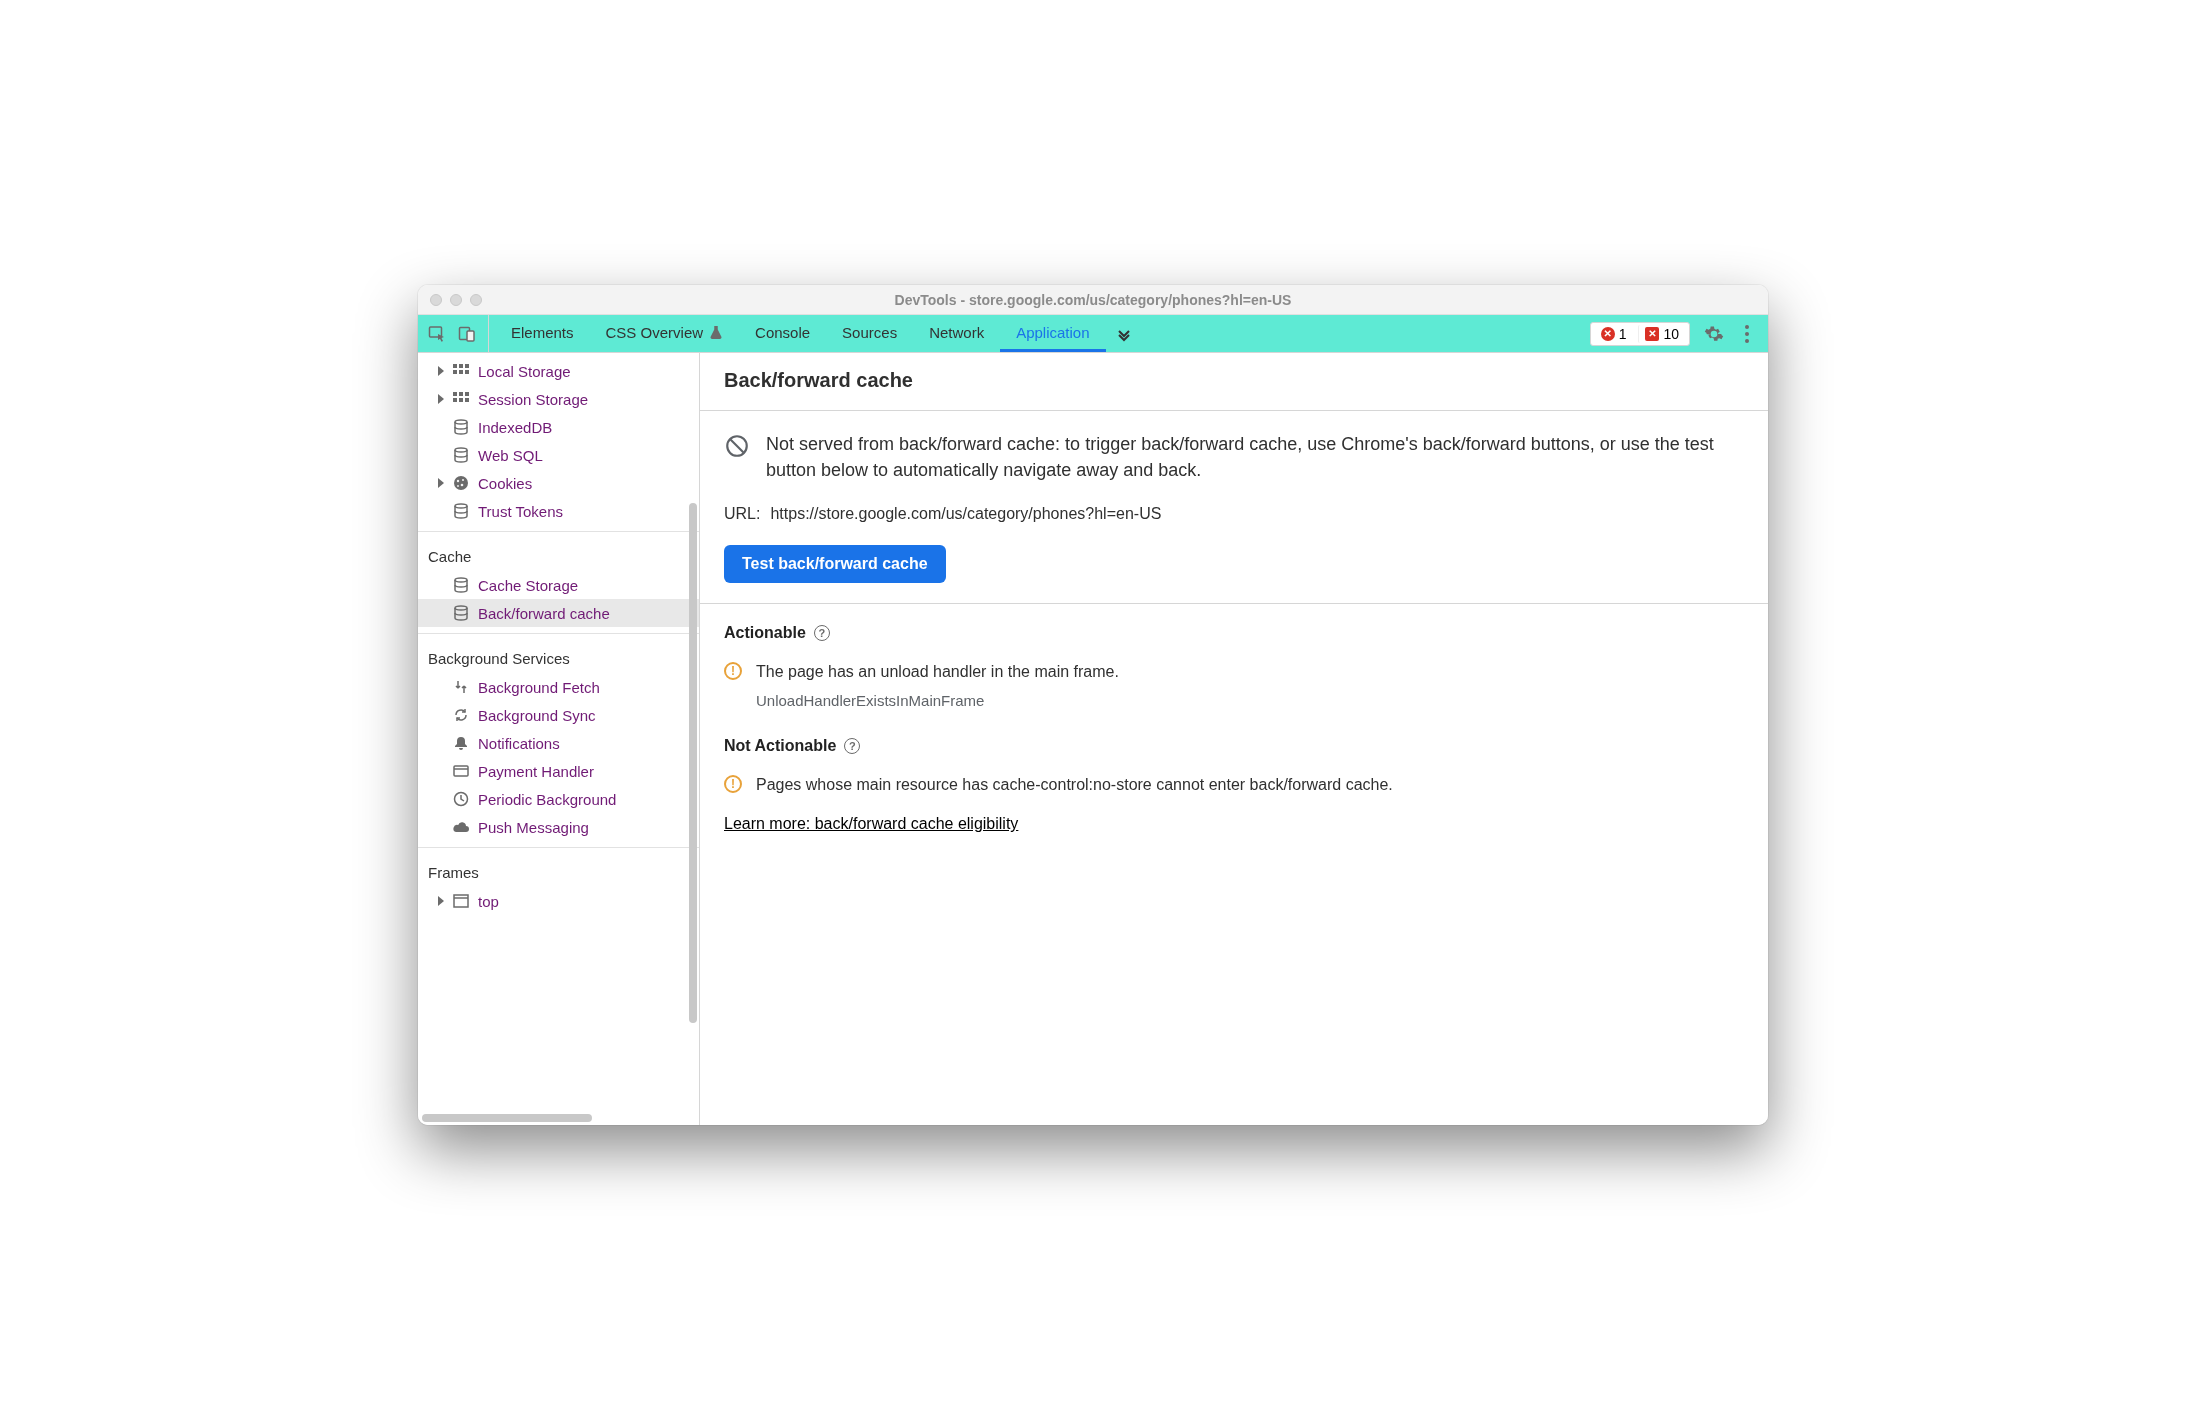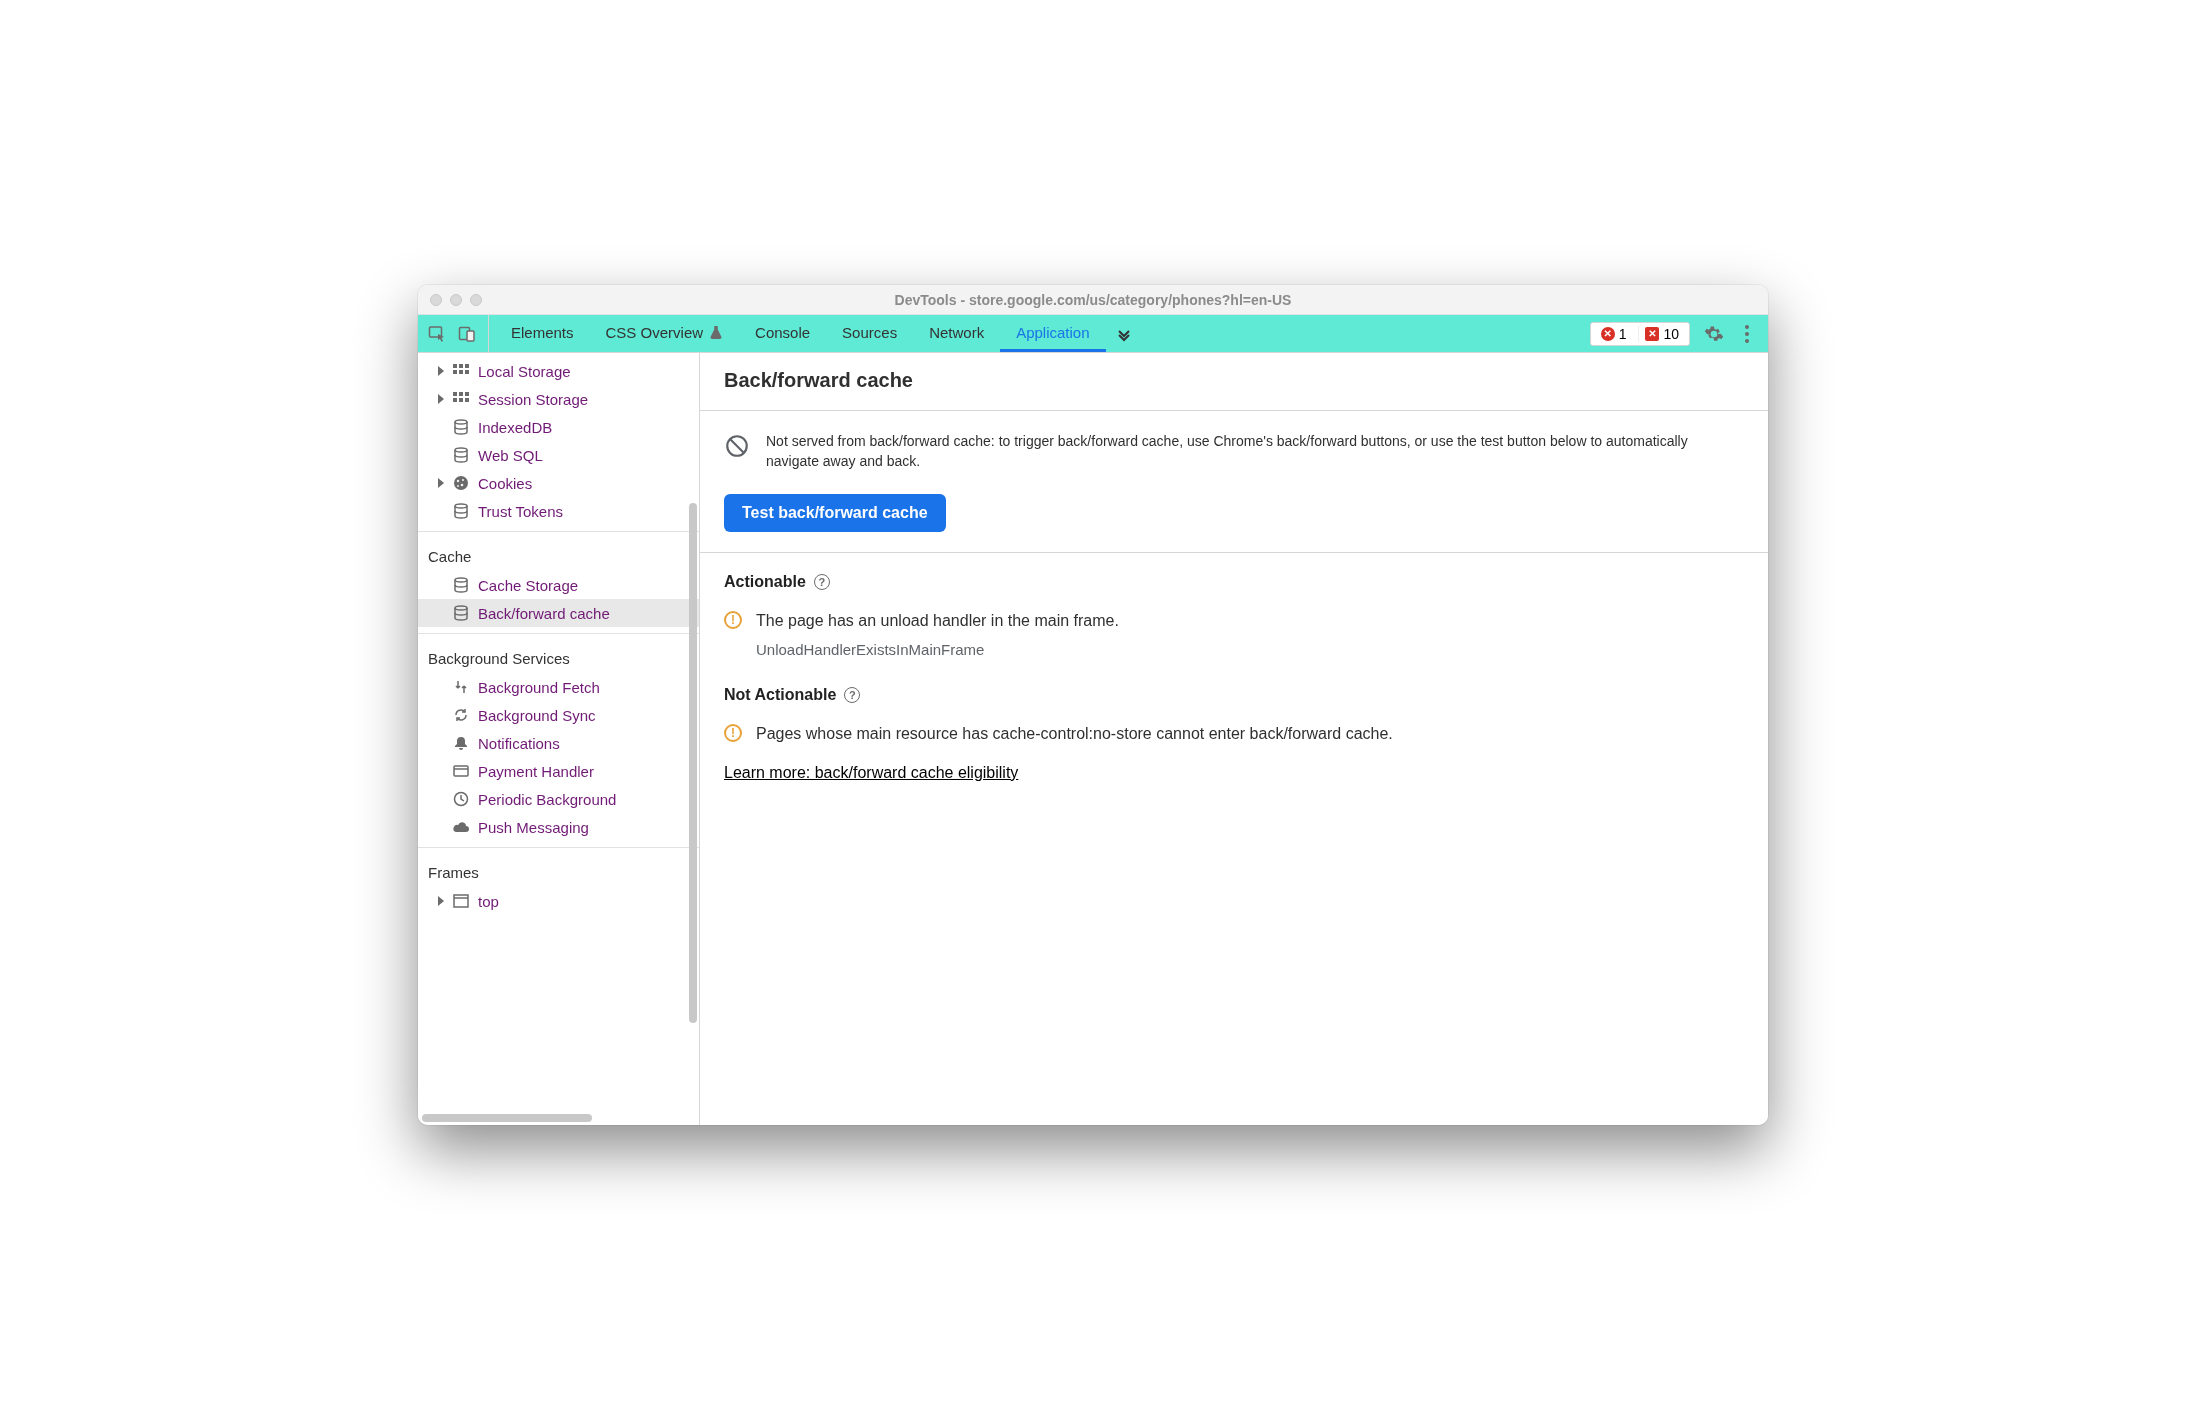"Not served from back/forward cache:" .notice-text { font-size: 14px -> 18px }
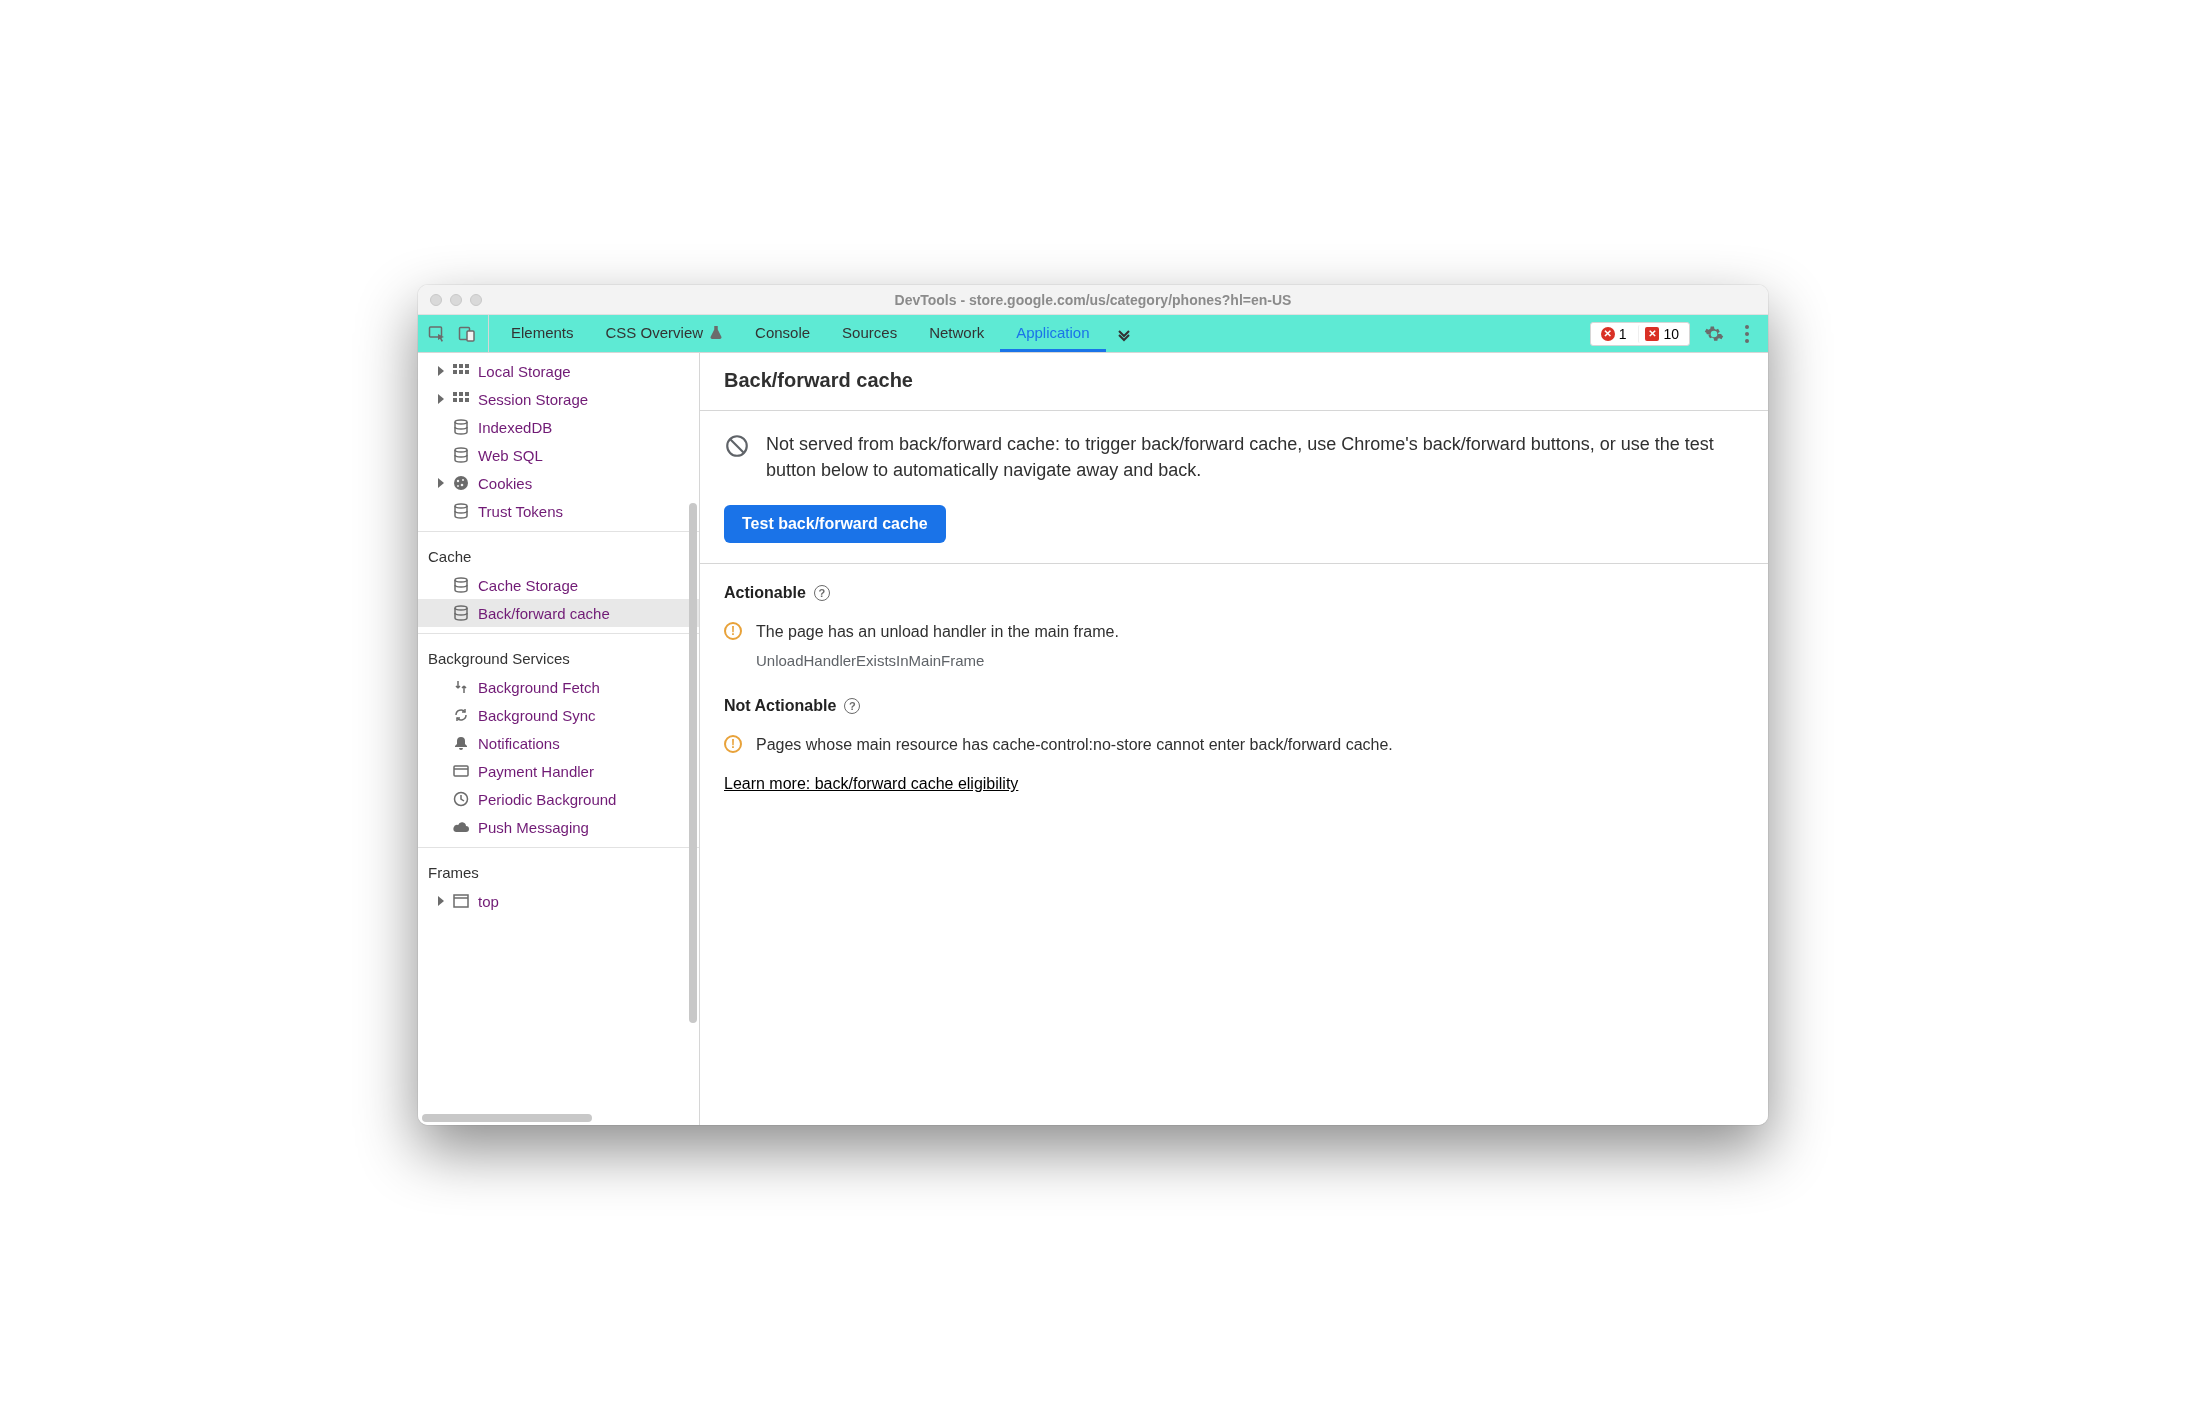"URL:" div.urlrow { html: none -> <div> <span>URL:</span> <span>https://store.google.com/us/category/phones?hl=en-US</span> </div> }
